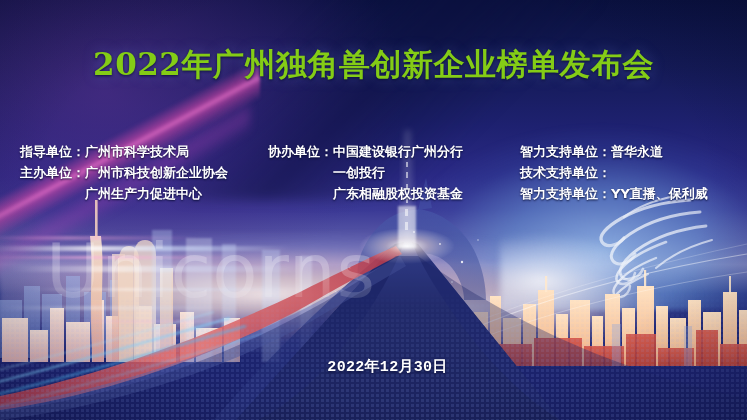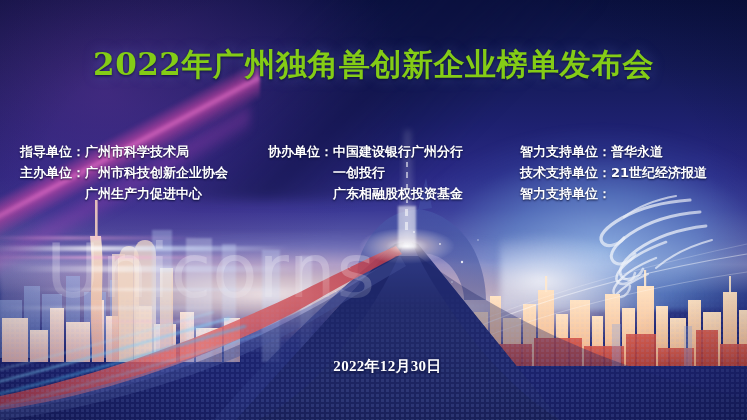"21世纪经济报道" span.cval { html: <span>21世纪经济报道</span> -> none }
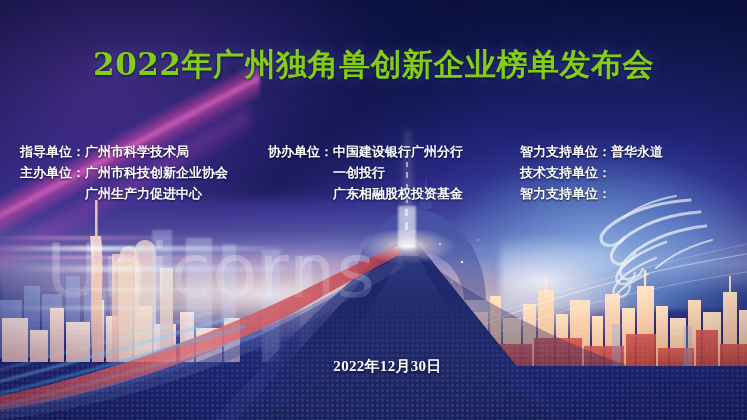"YY直播、保利威" span.cval { html: none -> <span>YY直播、保利威</span> }
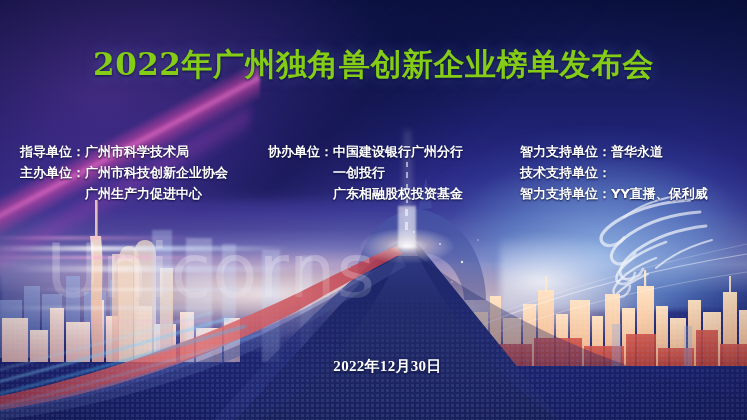"2022年12月30日" .date { font-family: Liberation Serif, serif -> Liberation Mono, monospace }
